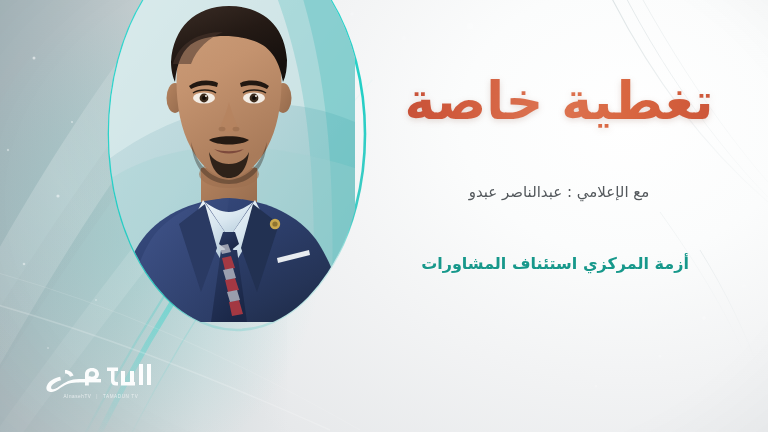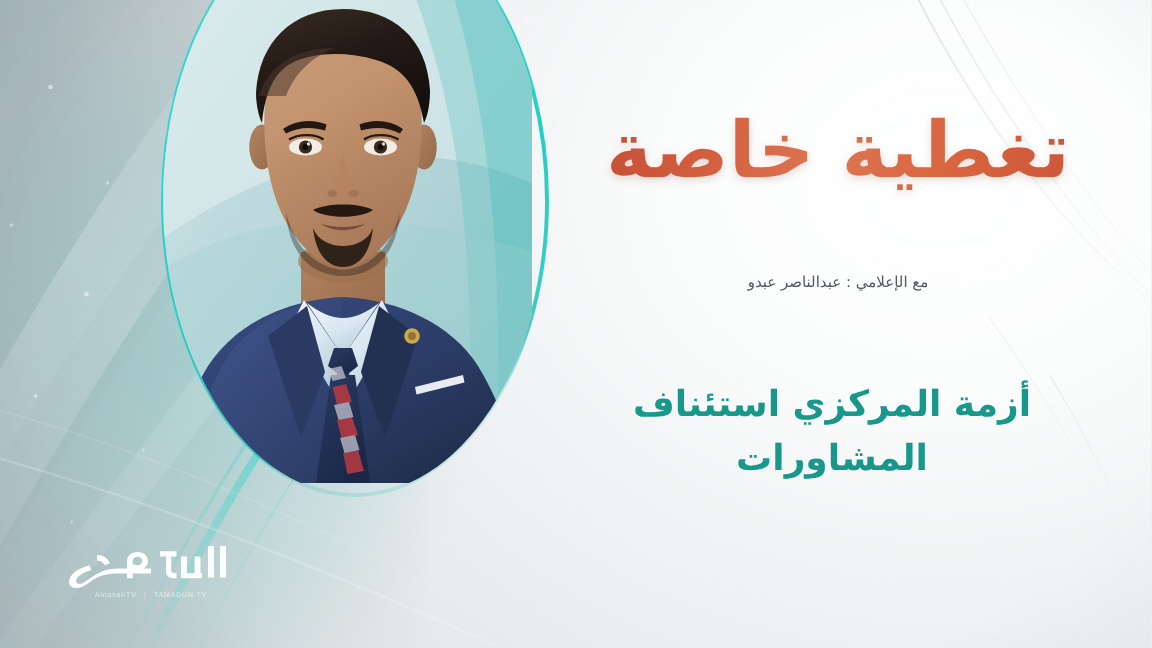"مع الإعلامي : عبدالناصر عبدو" .subtitle { font-size: 10px -> 15px }
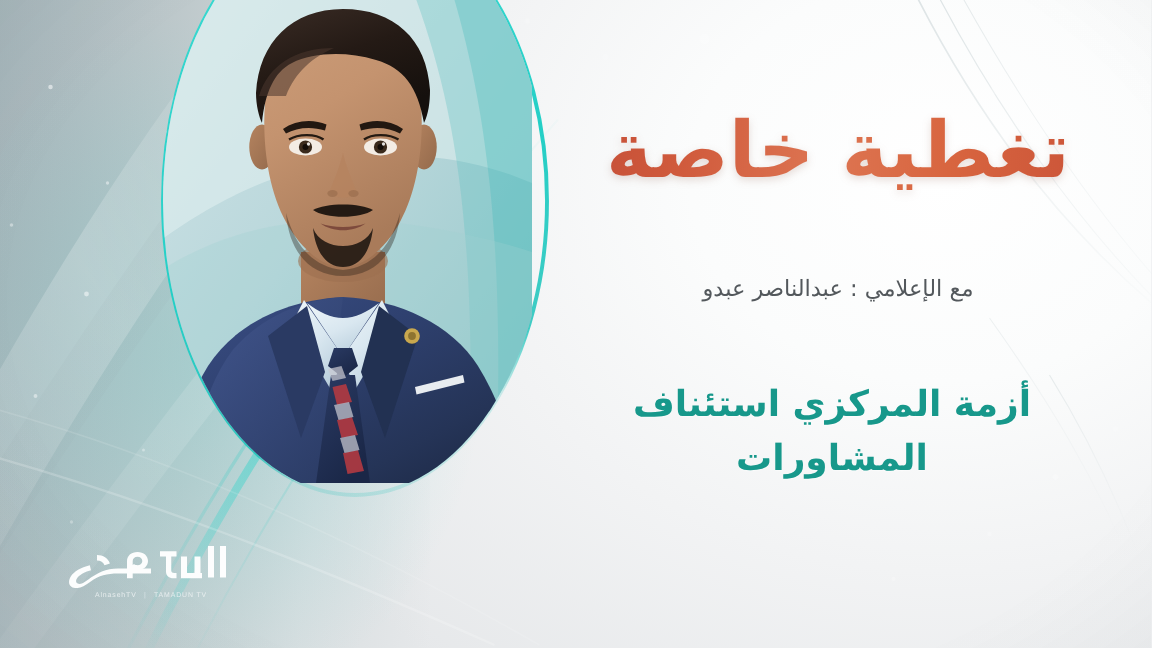"أزمة المركزي استئناف المشاورات" .headline { font-size: 24px -> 16px }
